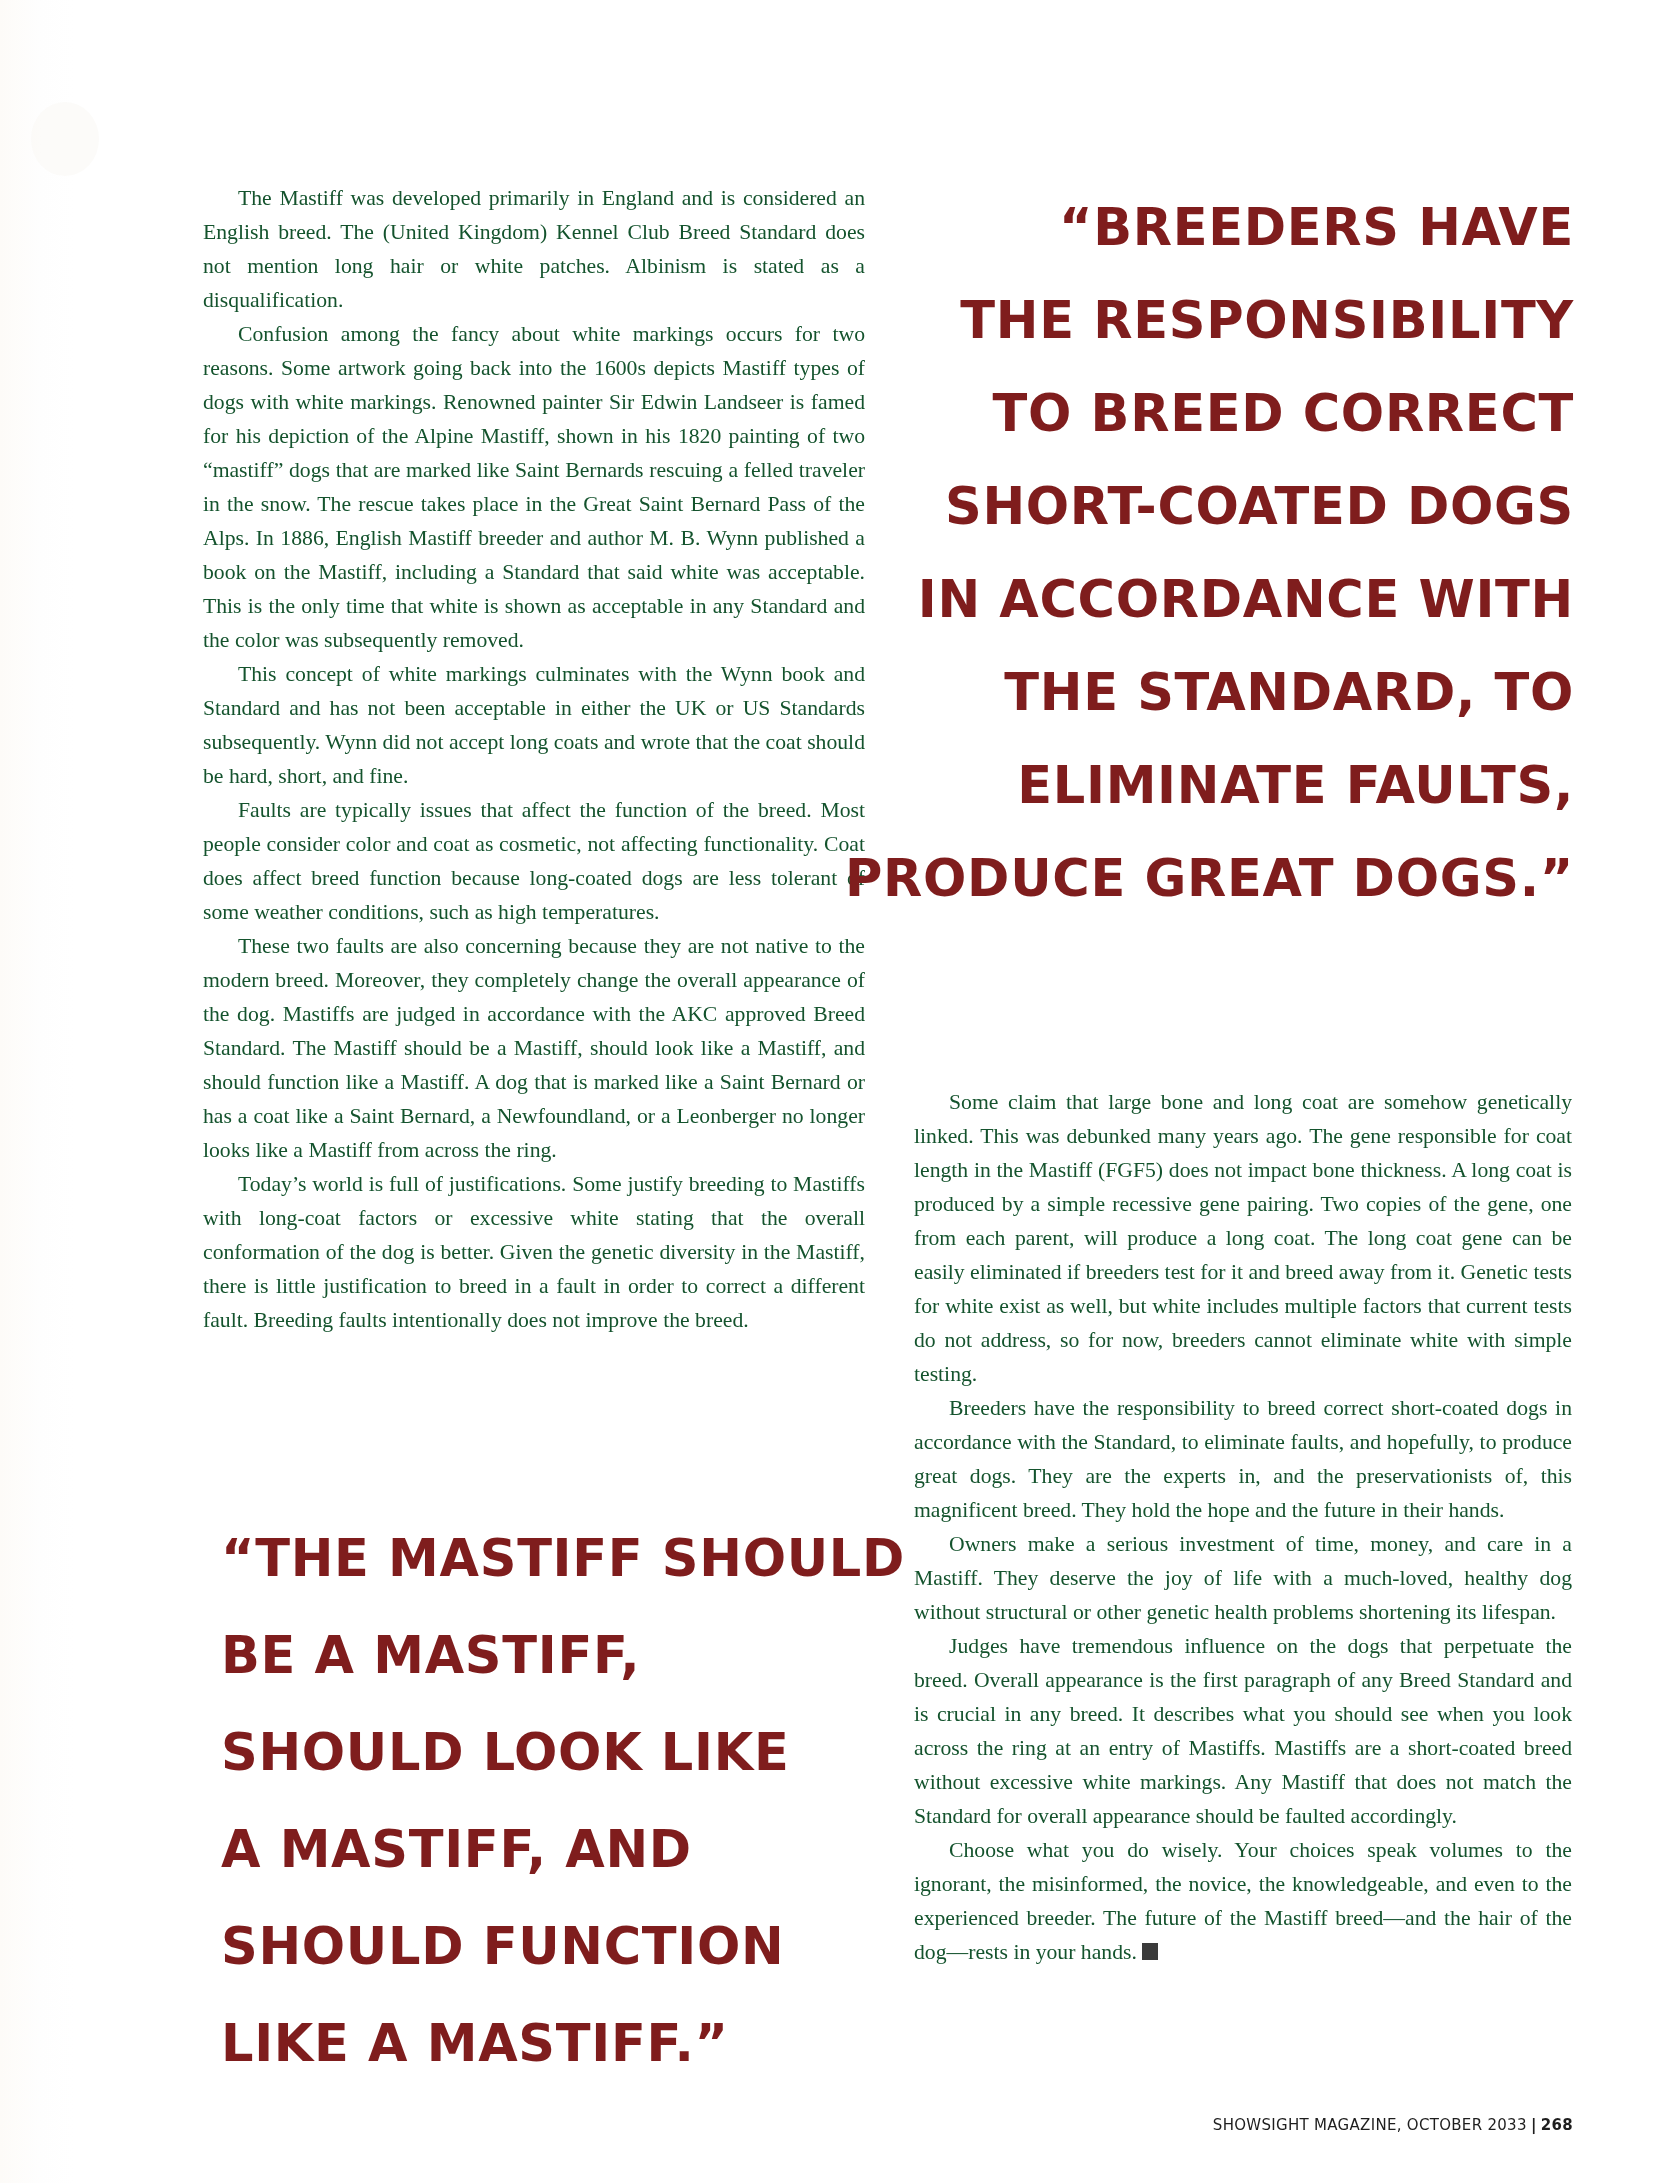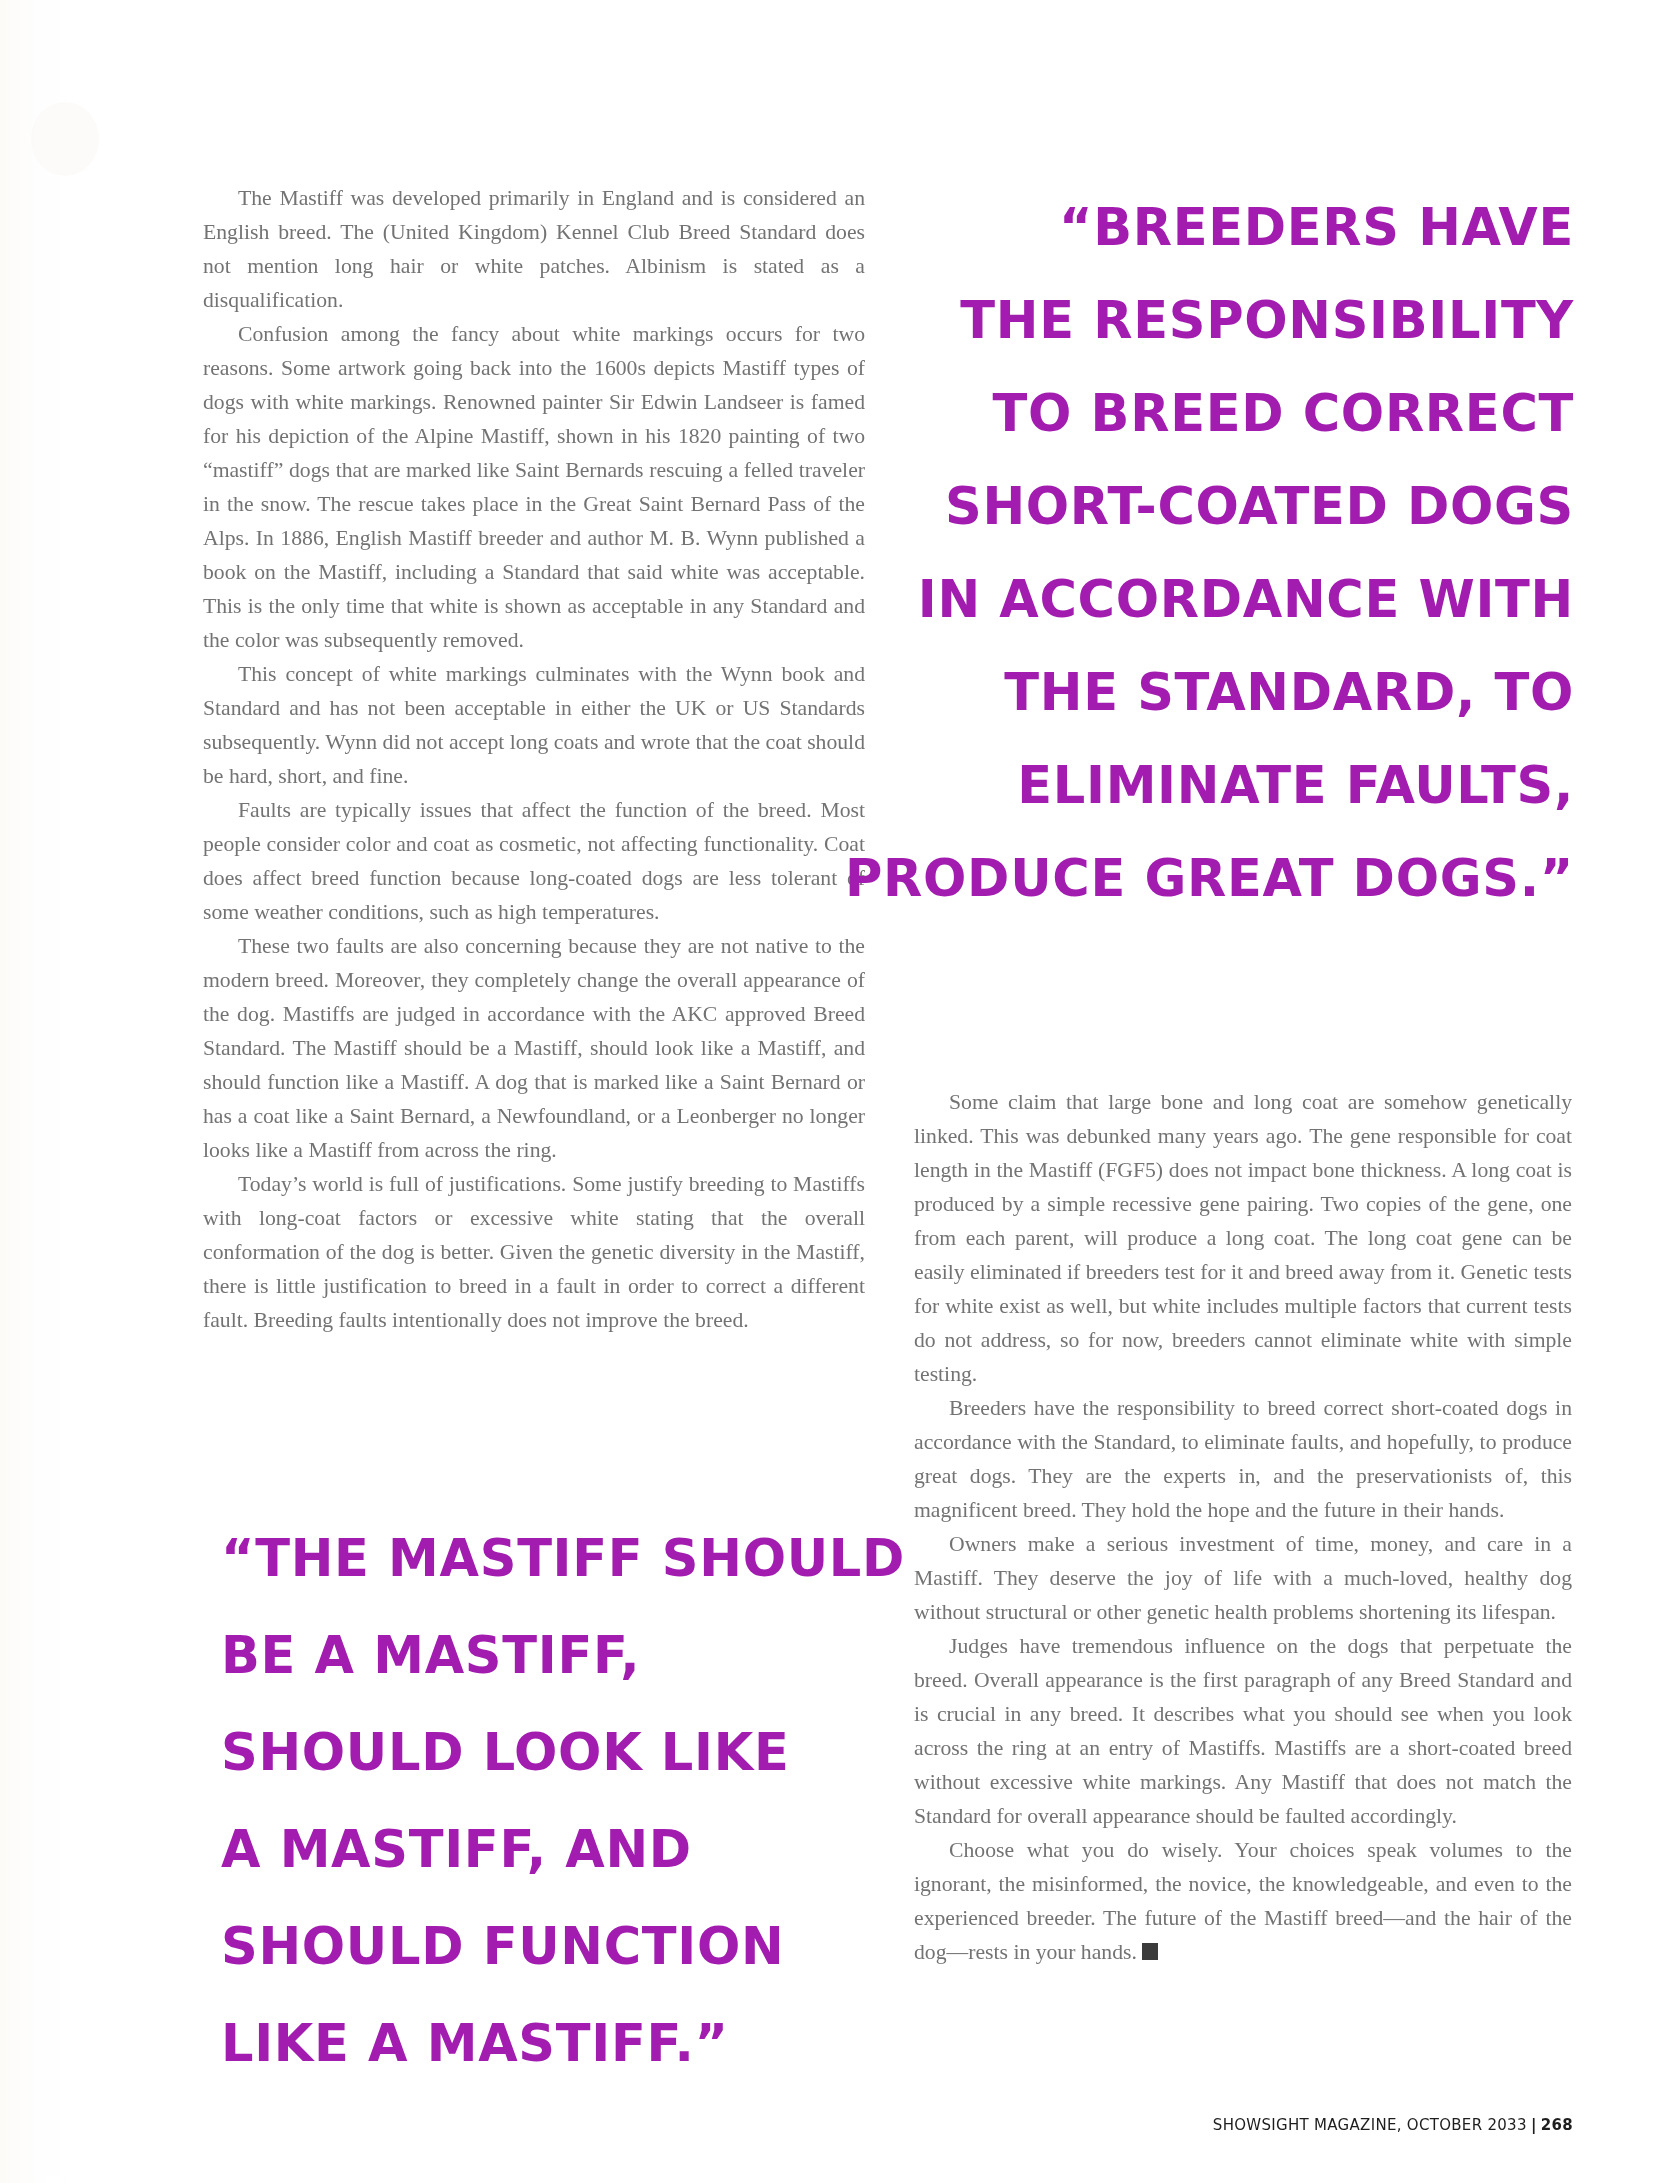"The Mastiff was developed primarily" .col { color: #737373 -> #14532d }
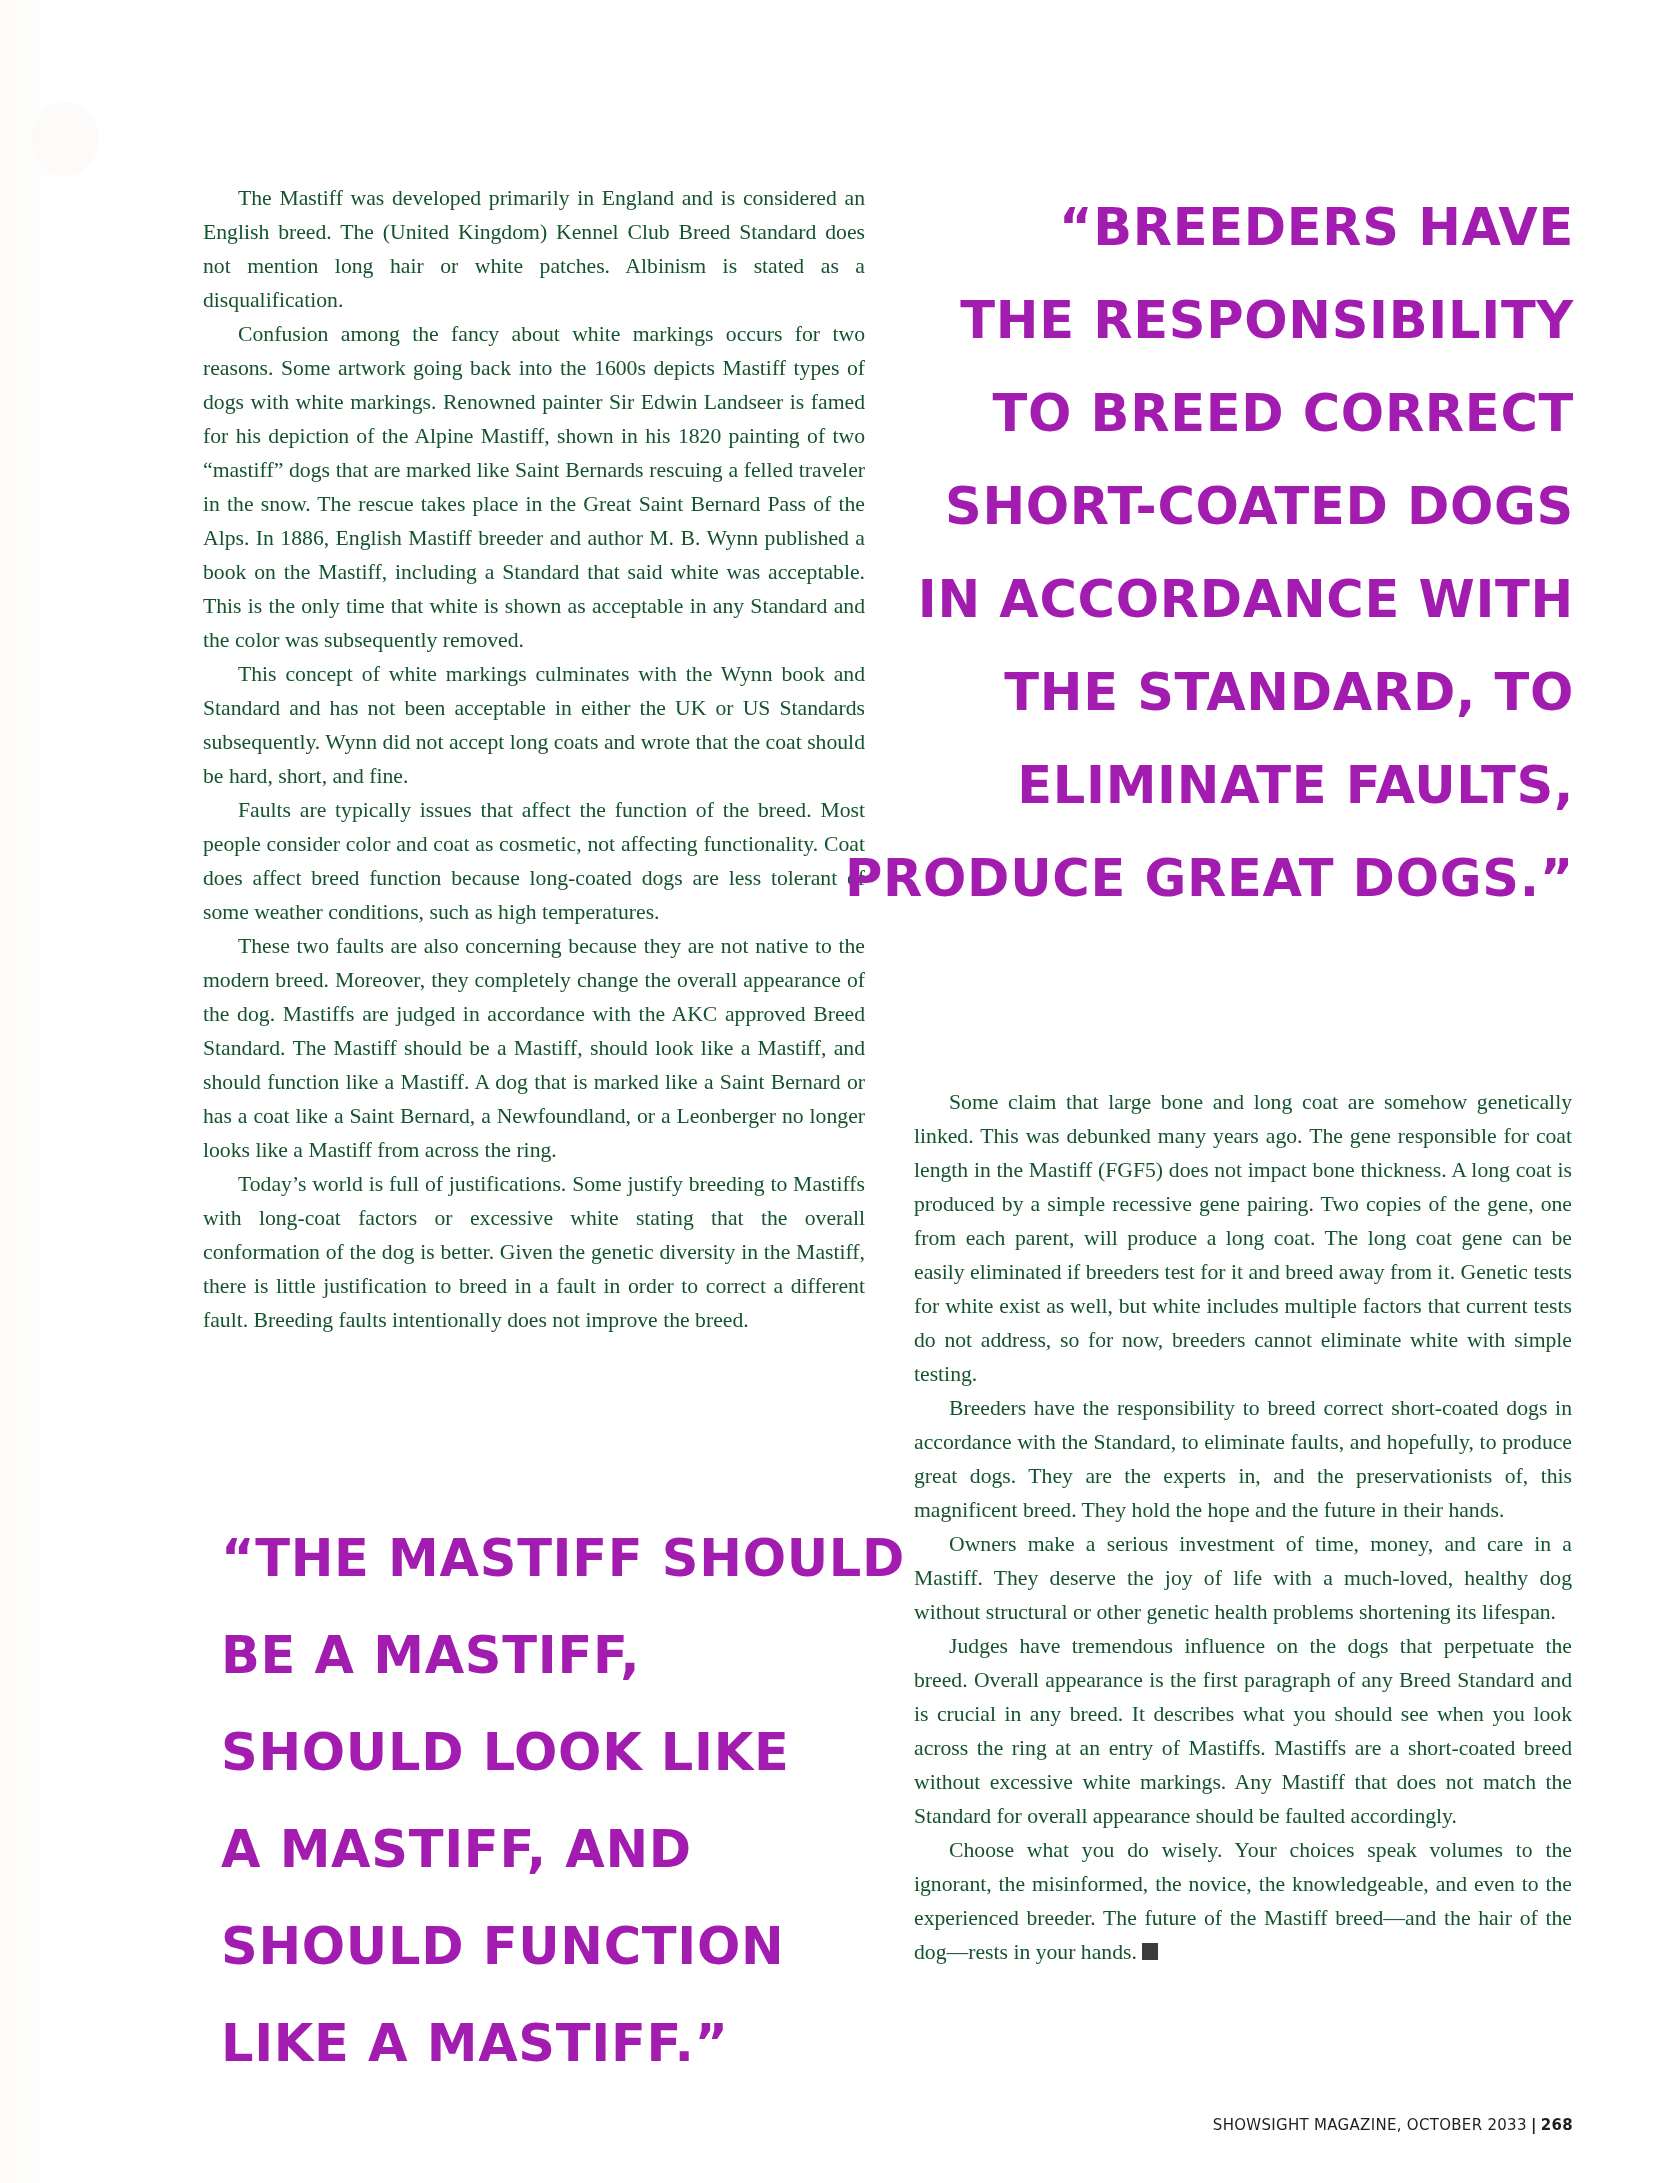"“BREEDERS HAVE" .pq { color: #a21caf -> #7f1d1d }
